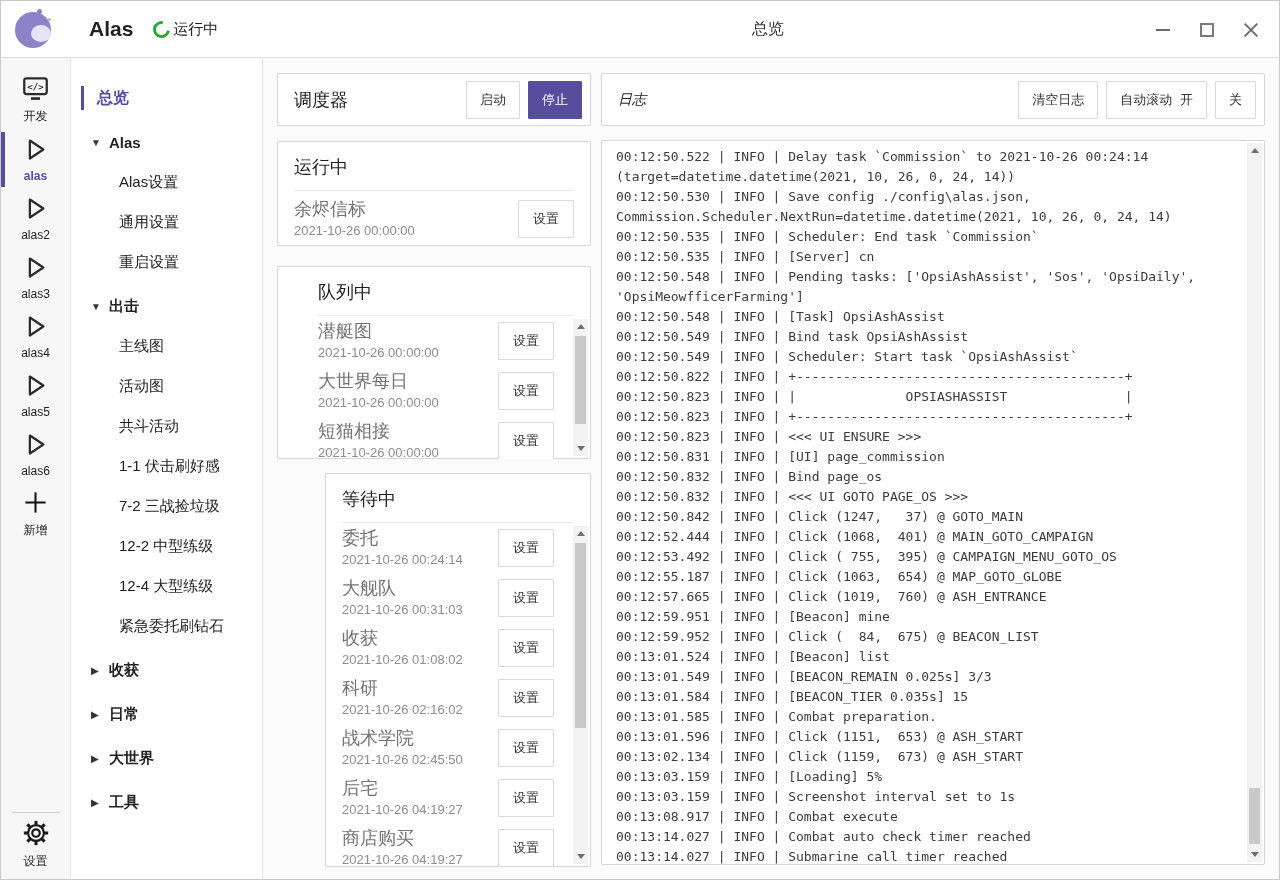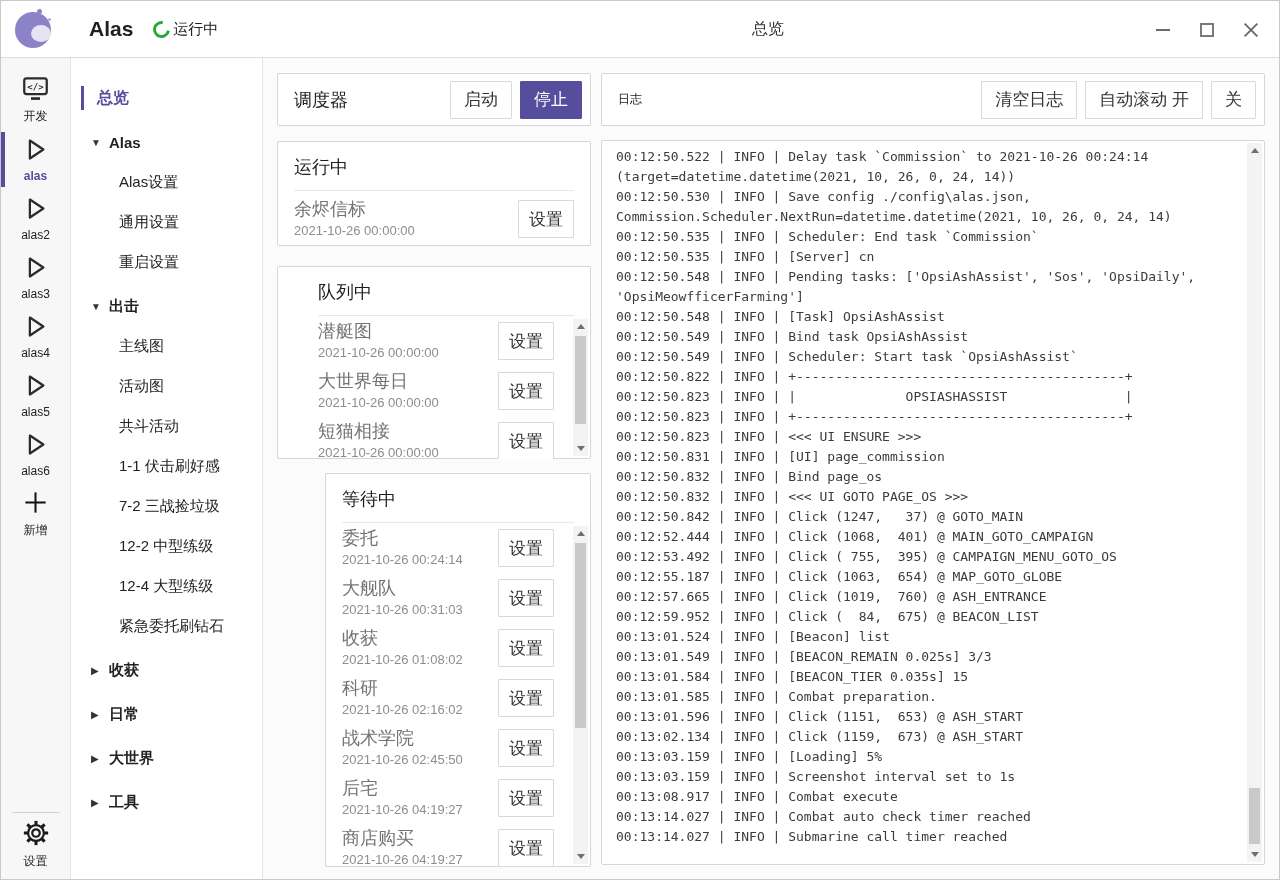"启动" .btn { font-family: Liberation Sans, sans-serif -> Liberation Mono, monospace; font-size: 17px -> 13px }
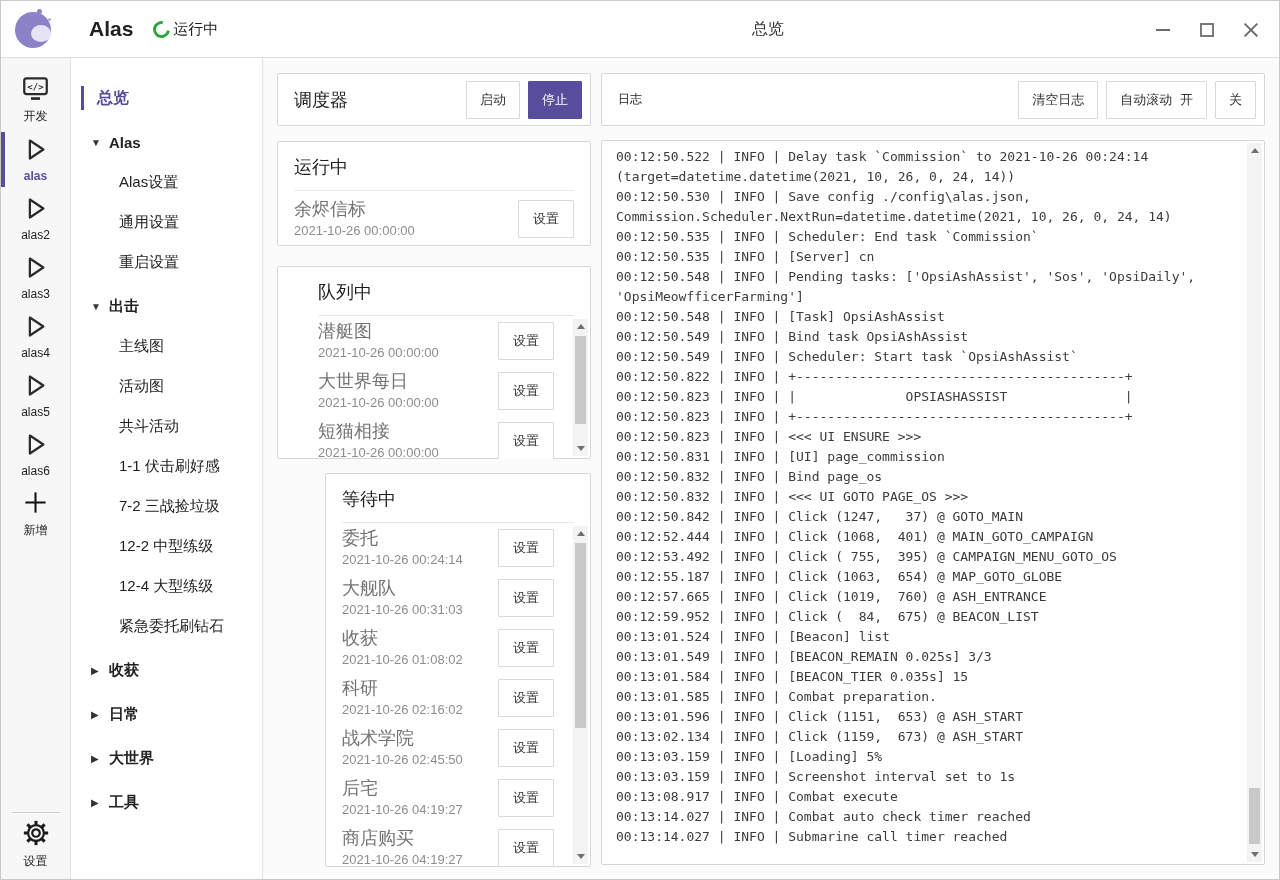"日志" .log-header .panel-title { font-size: 12px -> 14px; font-style: none -> italic }
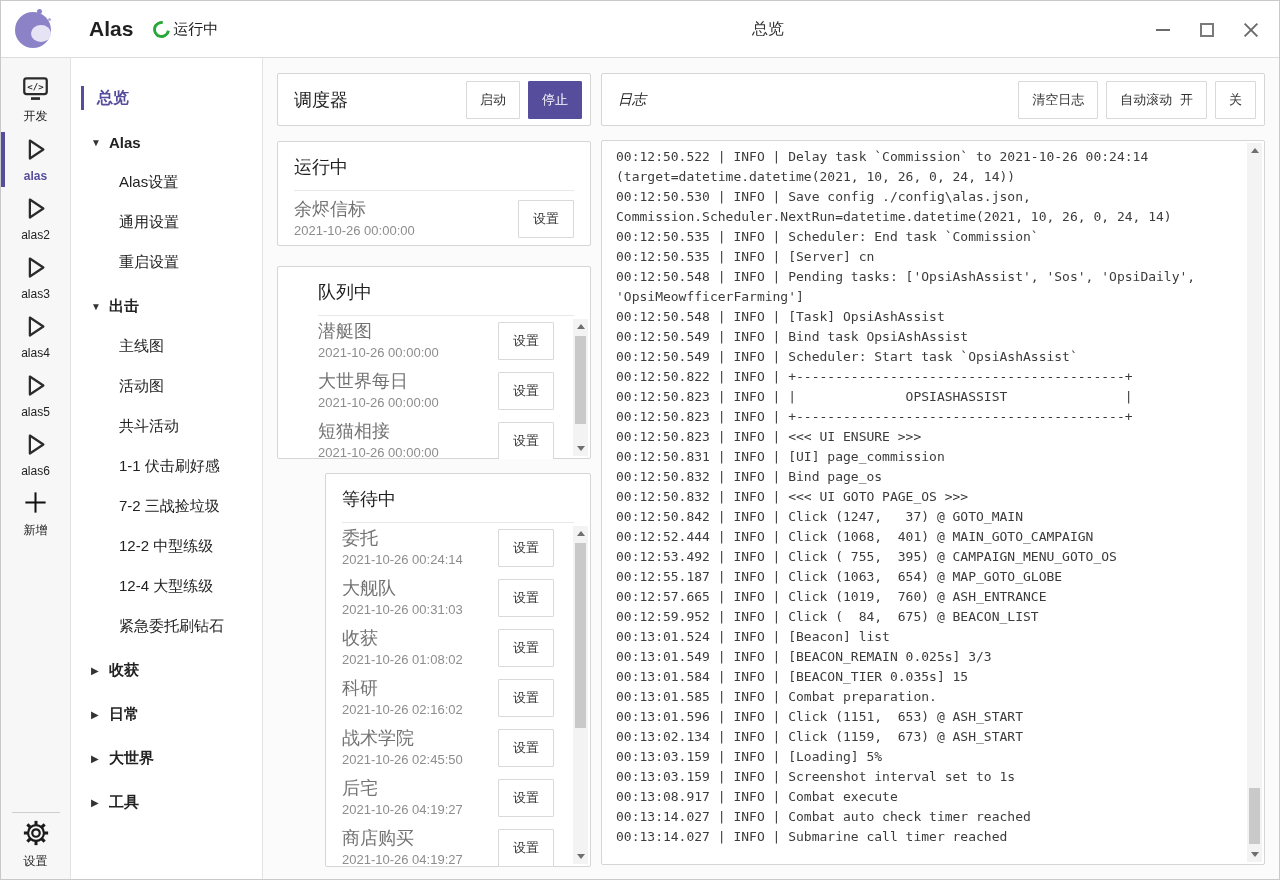"00:12:59.951 | INFO | [Beacon]" div.log-line { html: none -> <div>00:12:59.951 | INFO | [Beacon] mine</div> }
